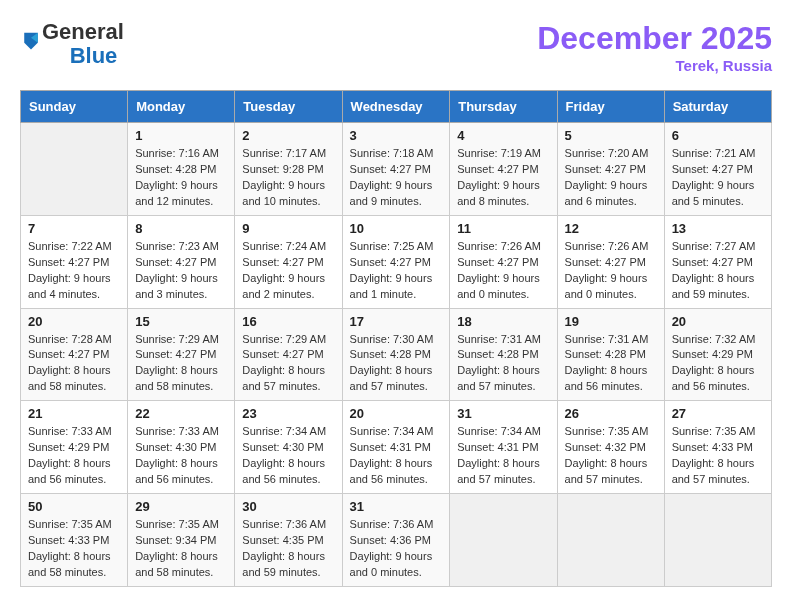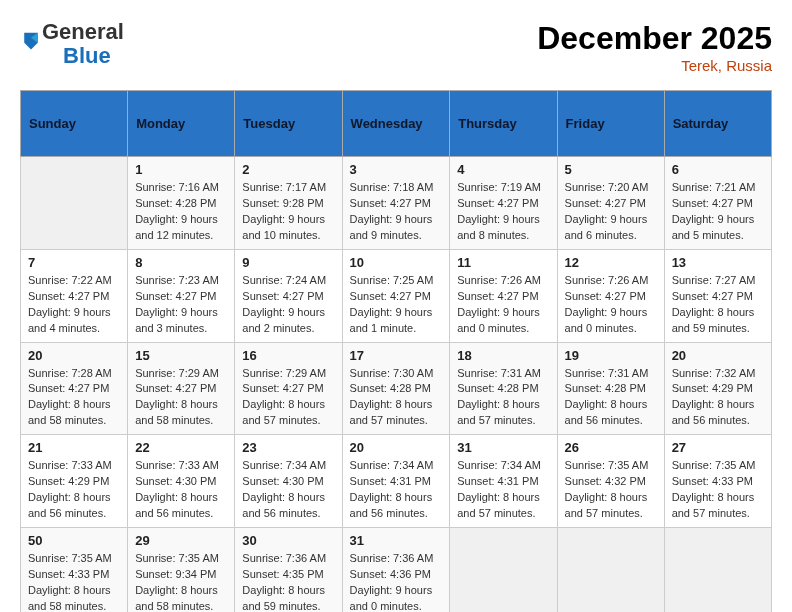"General" .logo-text { text-align: none -> center }
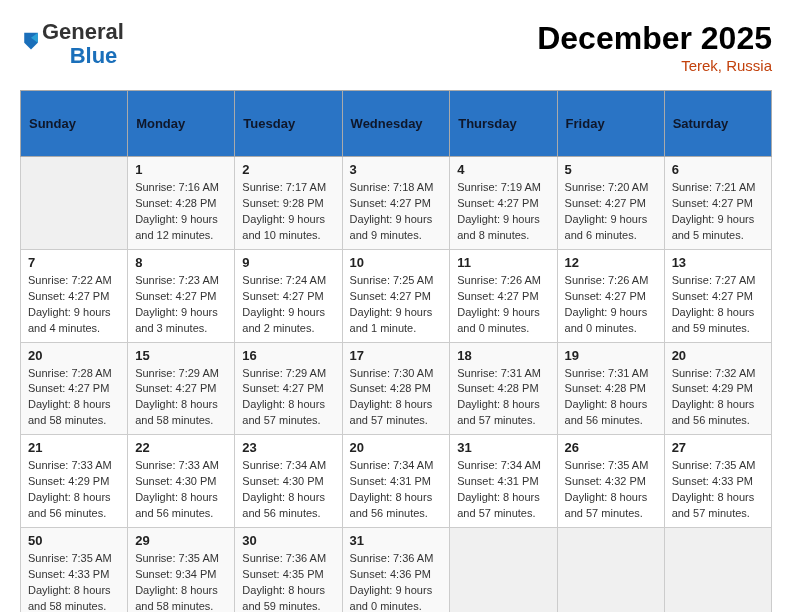"December 2025" .month-title { color: #000000 -> #8b5cf6 }
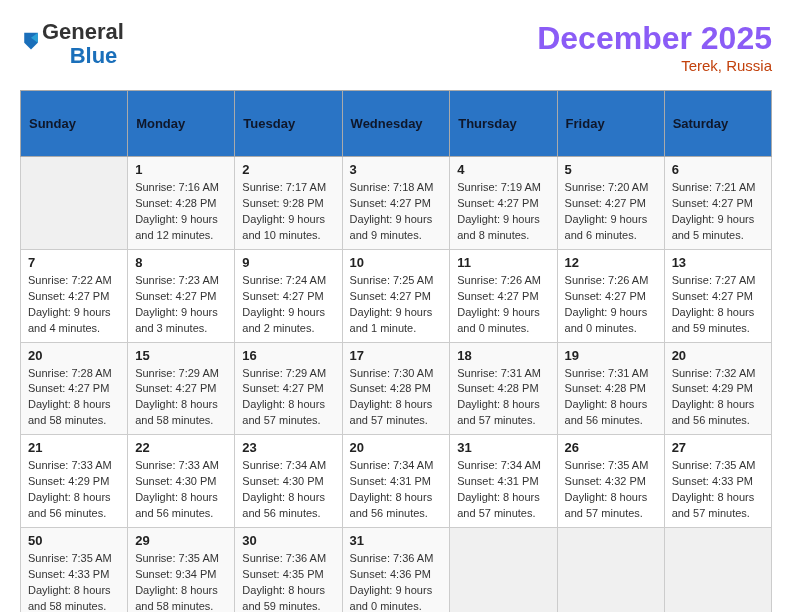"Terek, Russia" .location { color: #c2410c -> #8b5cf6; font-weight: none -> bold }
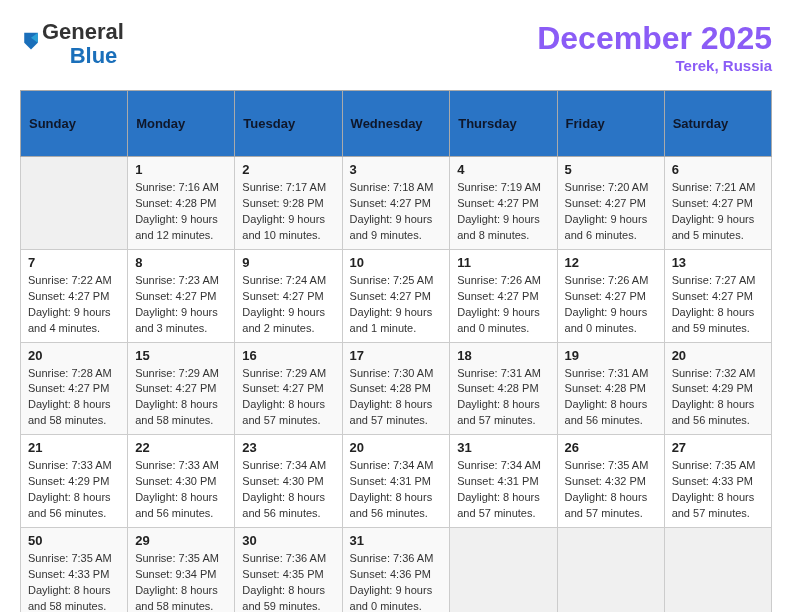"Sunday" .calendar thead tr th { color: #0f172a -> #ffffff; padding: 25px 8px -> 8px 8px }
